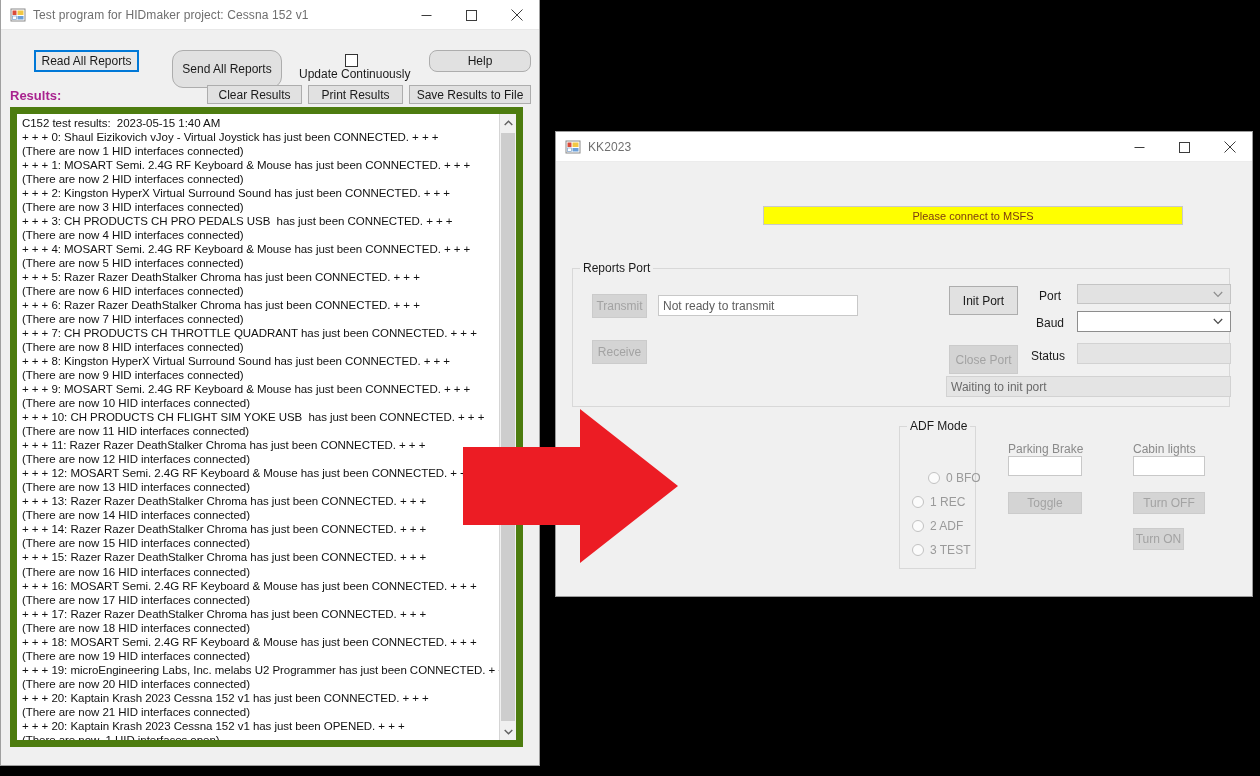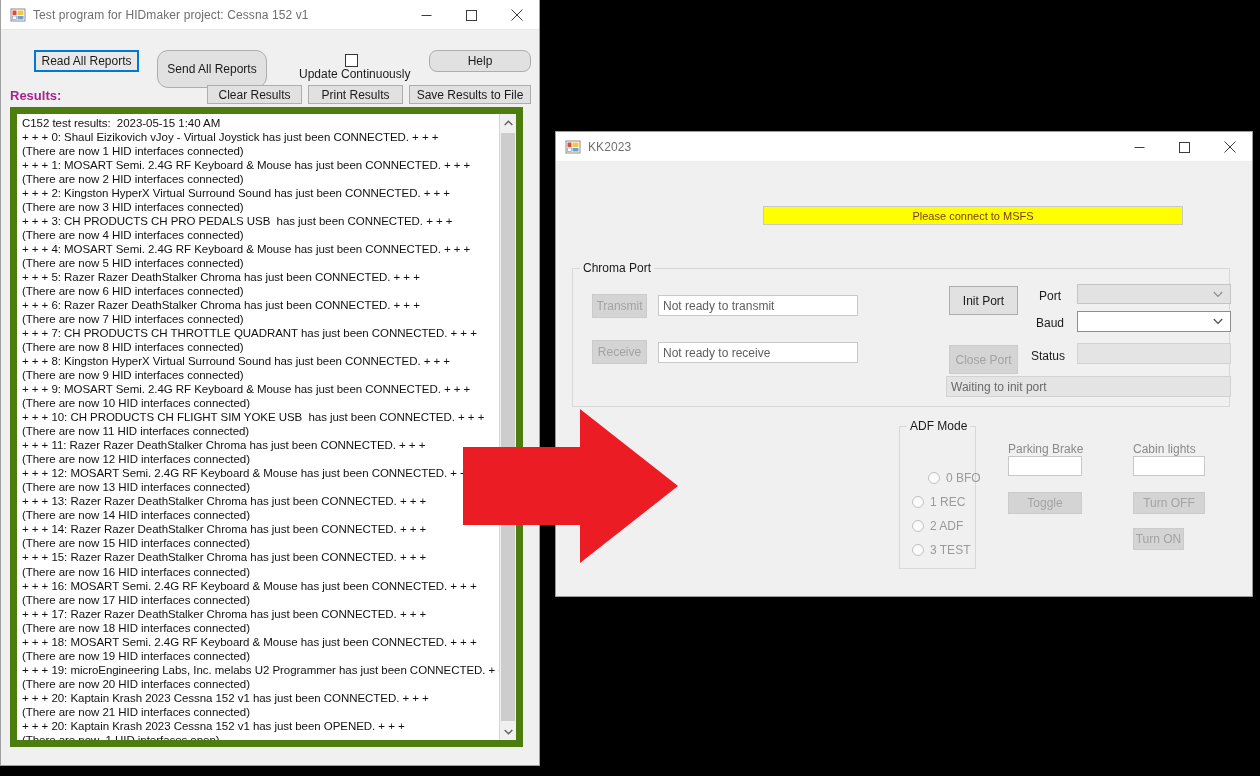"Send All Reports" div.btn { left: 156px -> 171px }
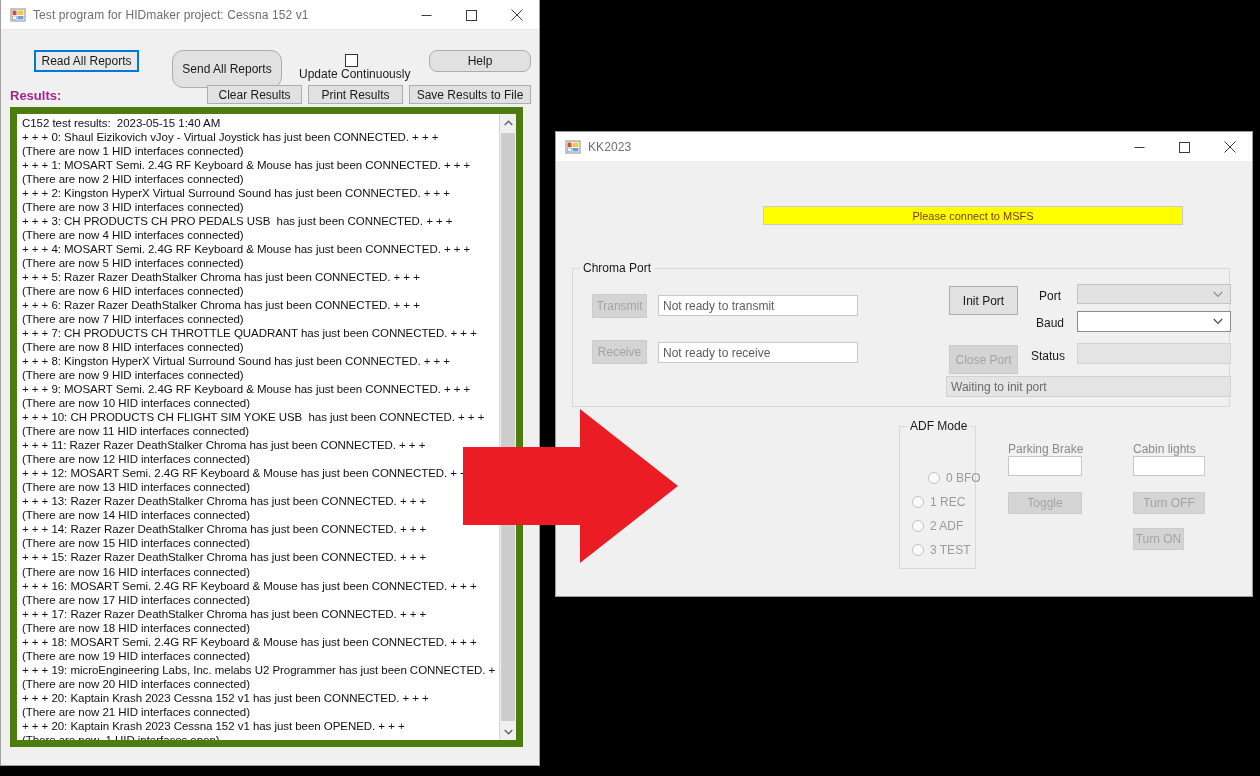"Chroma Port" span.gb-title { text: Chroma -> Reports }
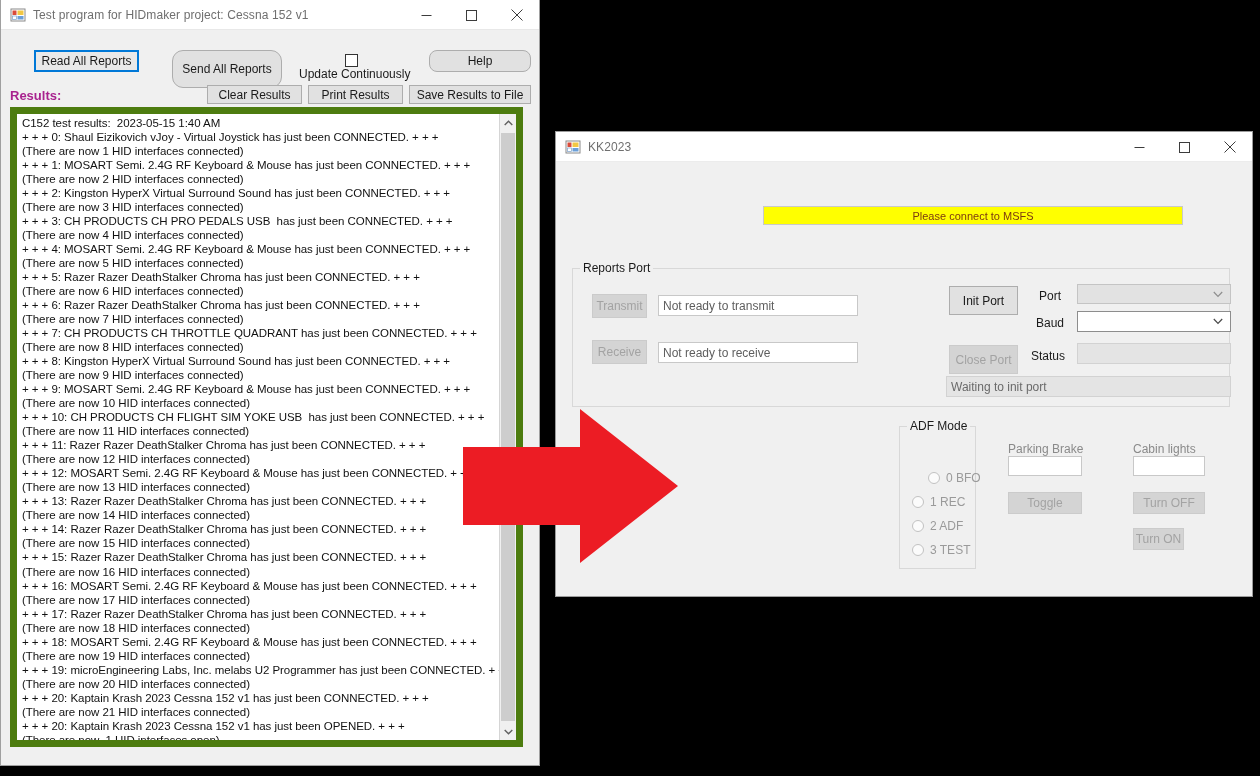"Not ready to receive" div.tbox { html: <div>Not ready to receive</div> -> none }
